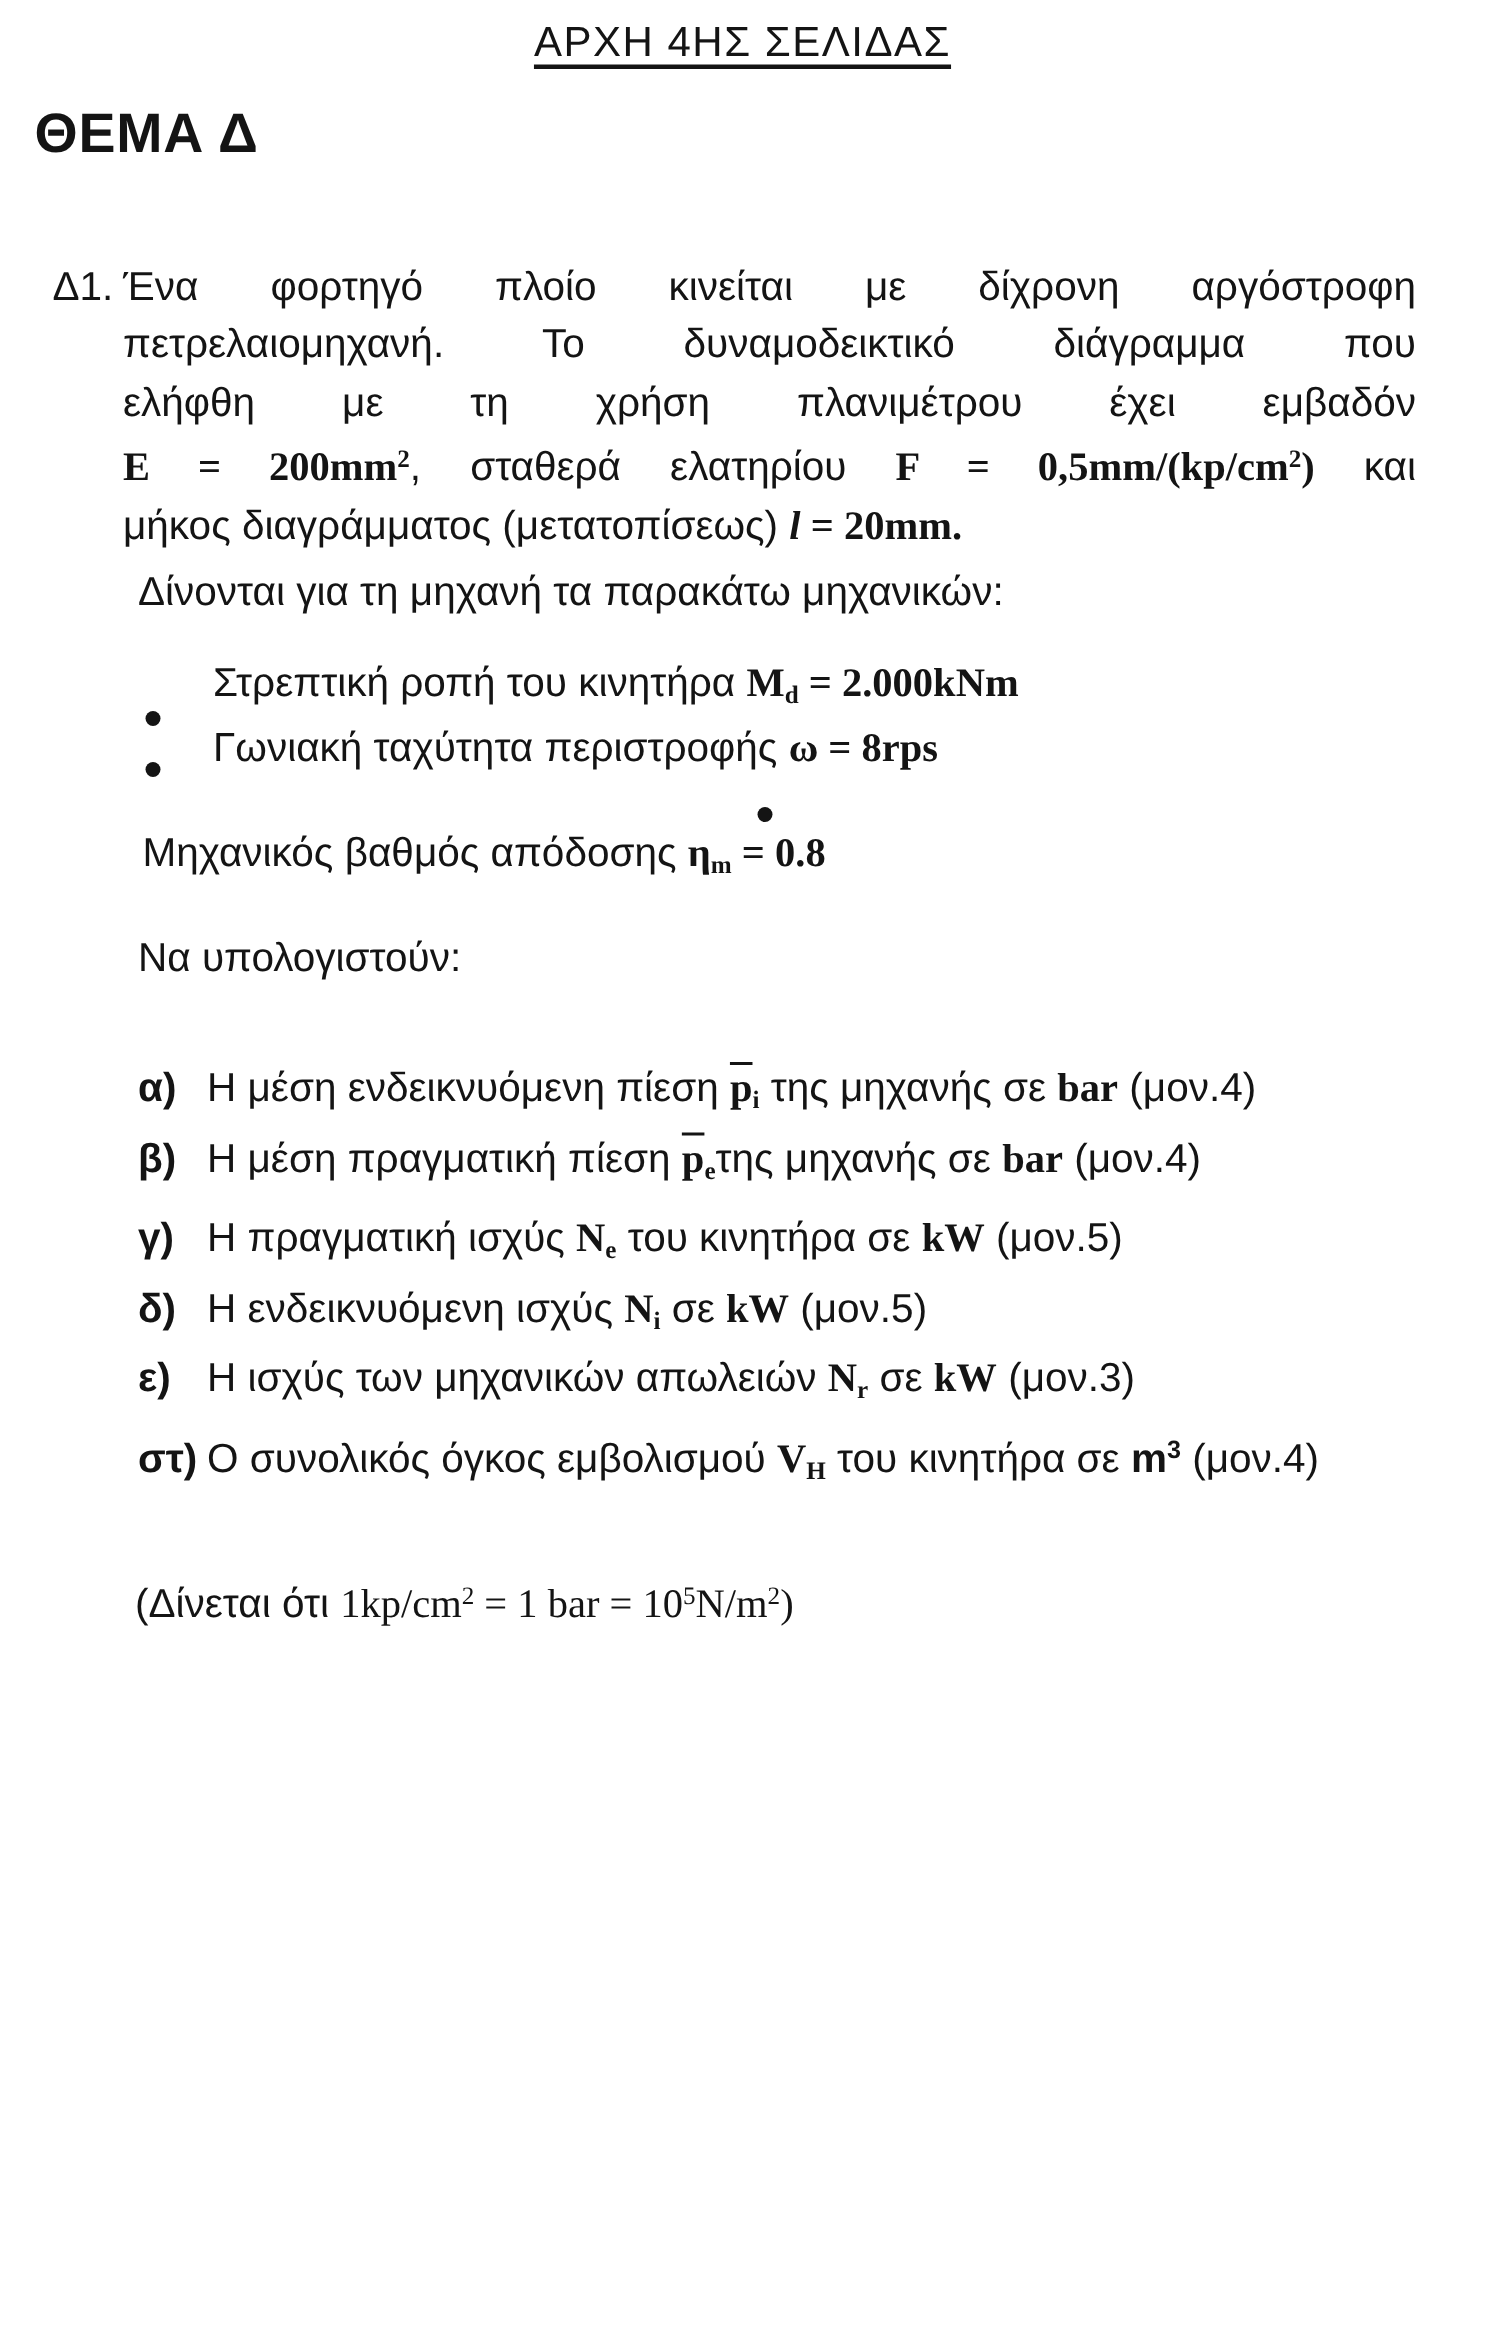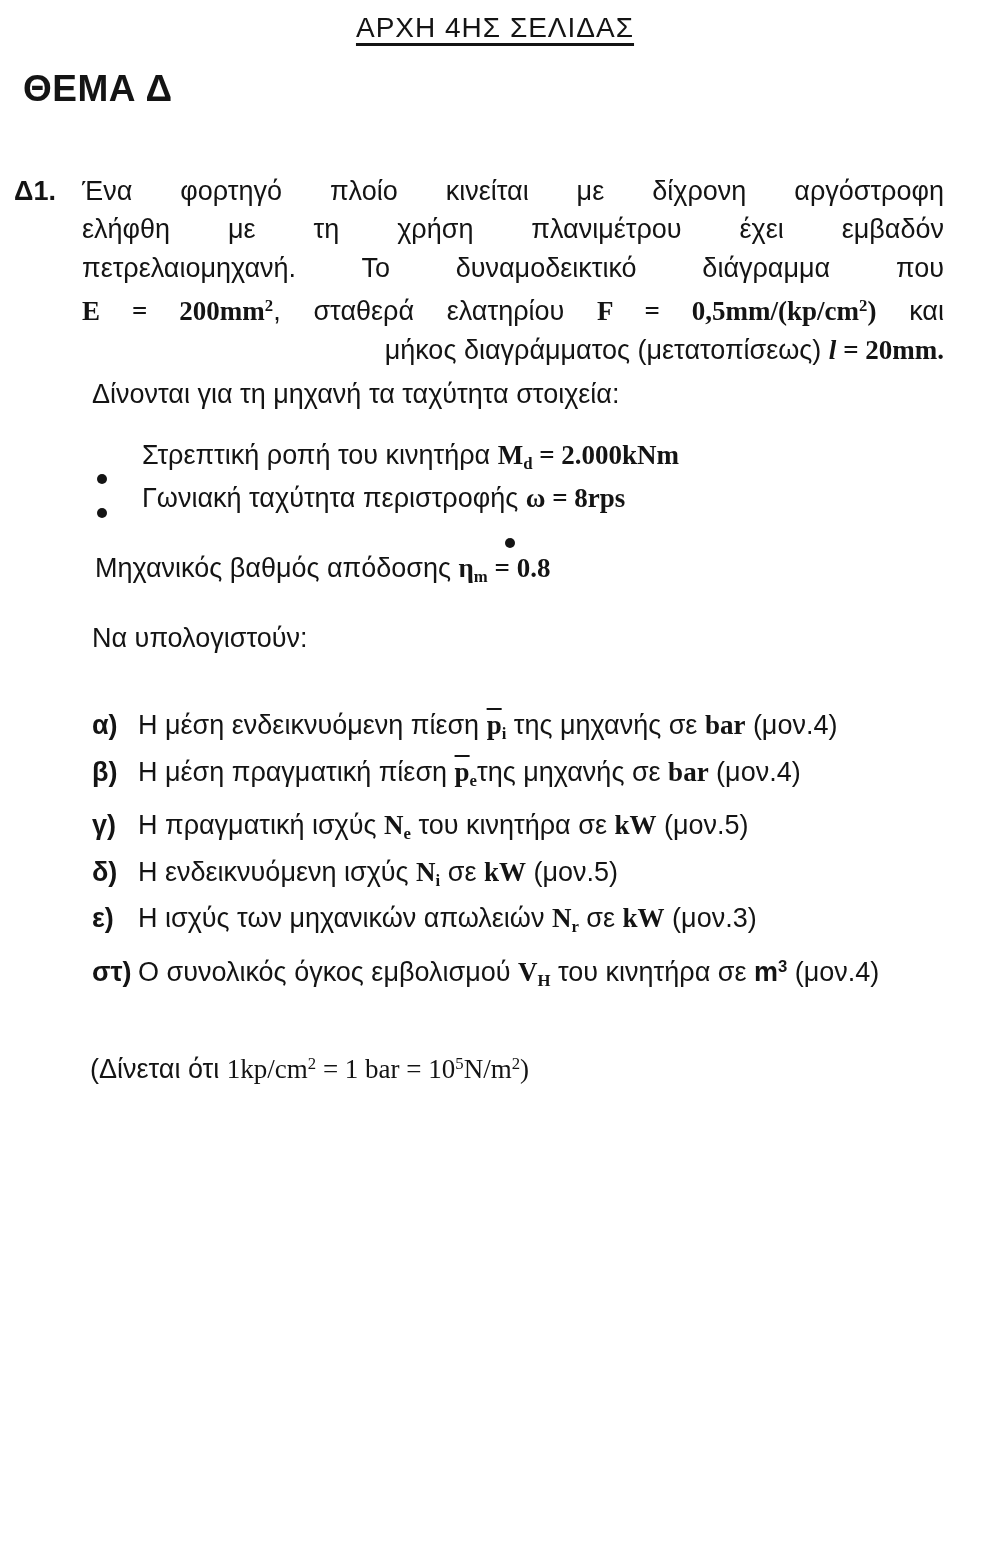"Δ1." .d1-label { font-weight: bold -> normal; left: 14px -> 35px }
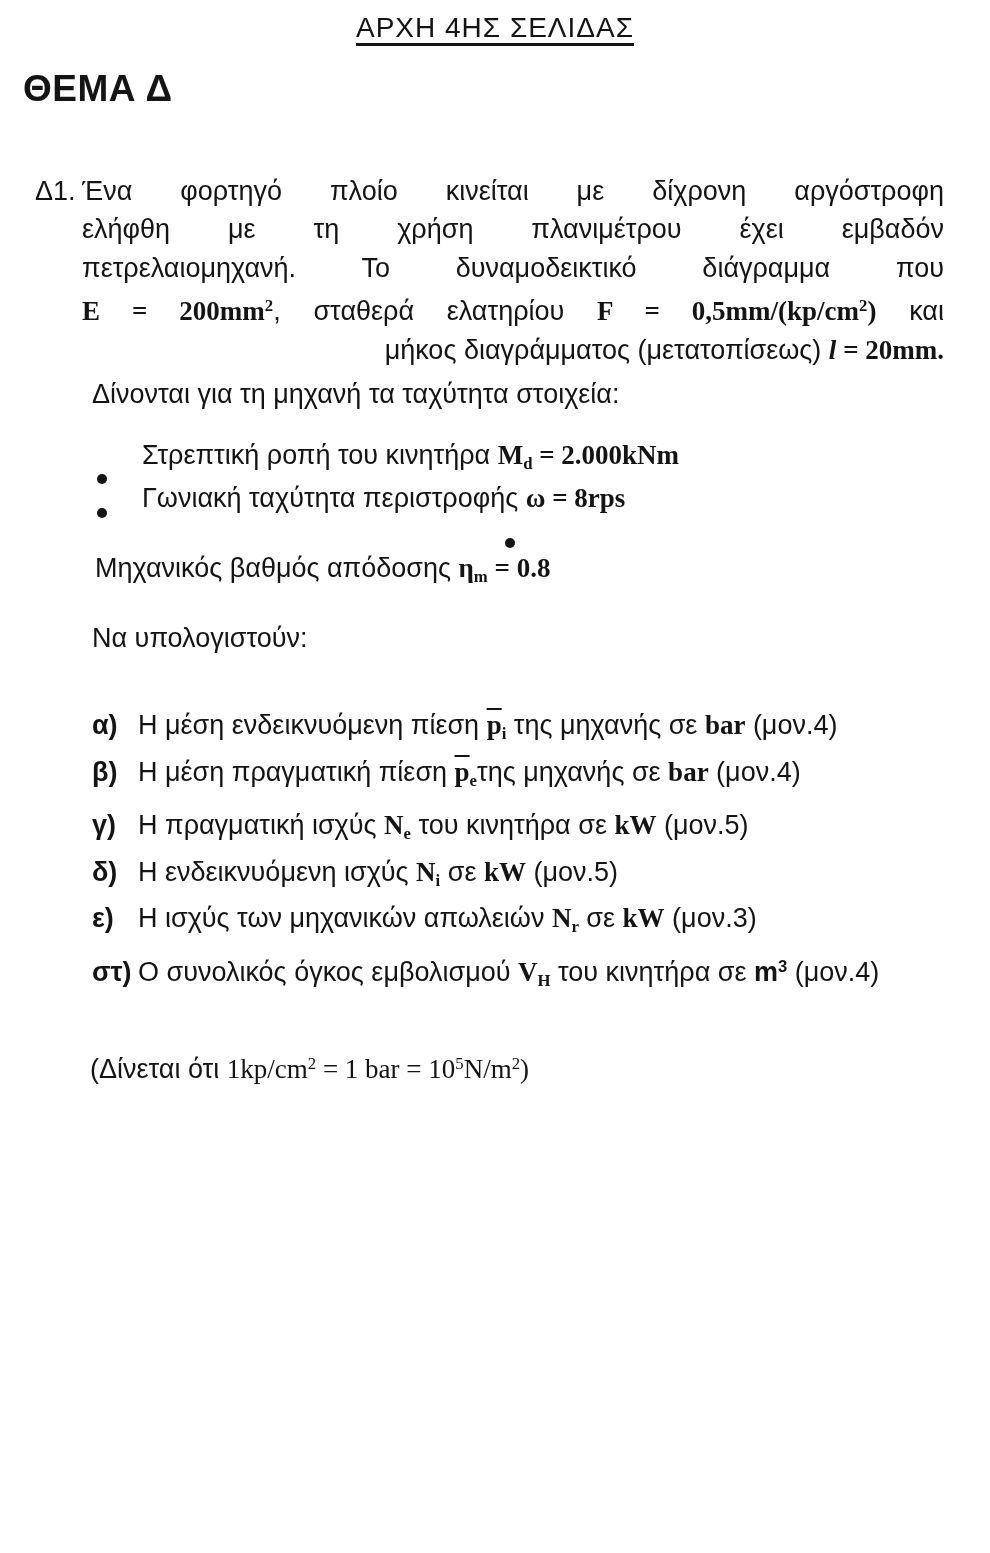"ελήφθη με τη χρήση πλανιμέτρου" div.jline { order: before "πετρελαιομηχανή. Το δυναμοδεικτικό" -> after "πετρελαιομηχανή. Το δυναμοδεικτικό" }
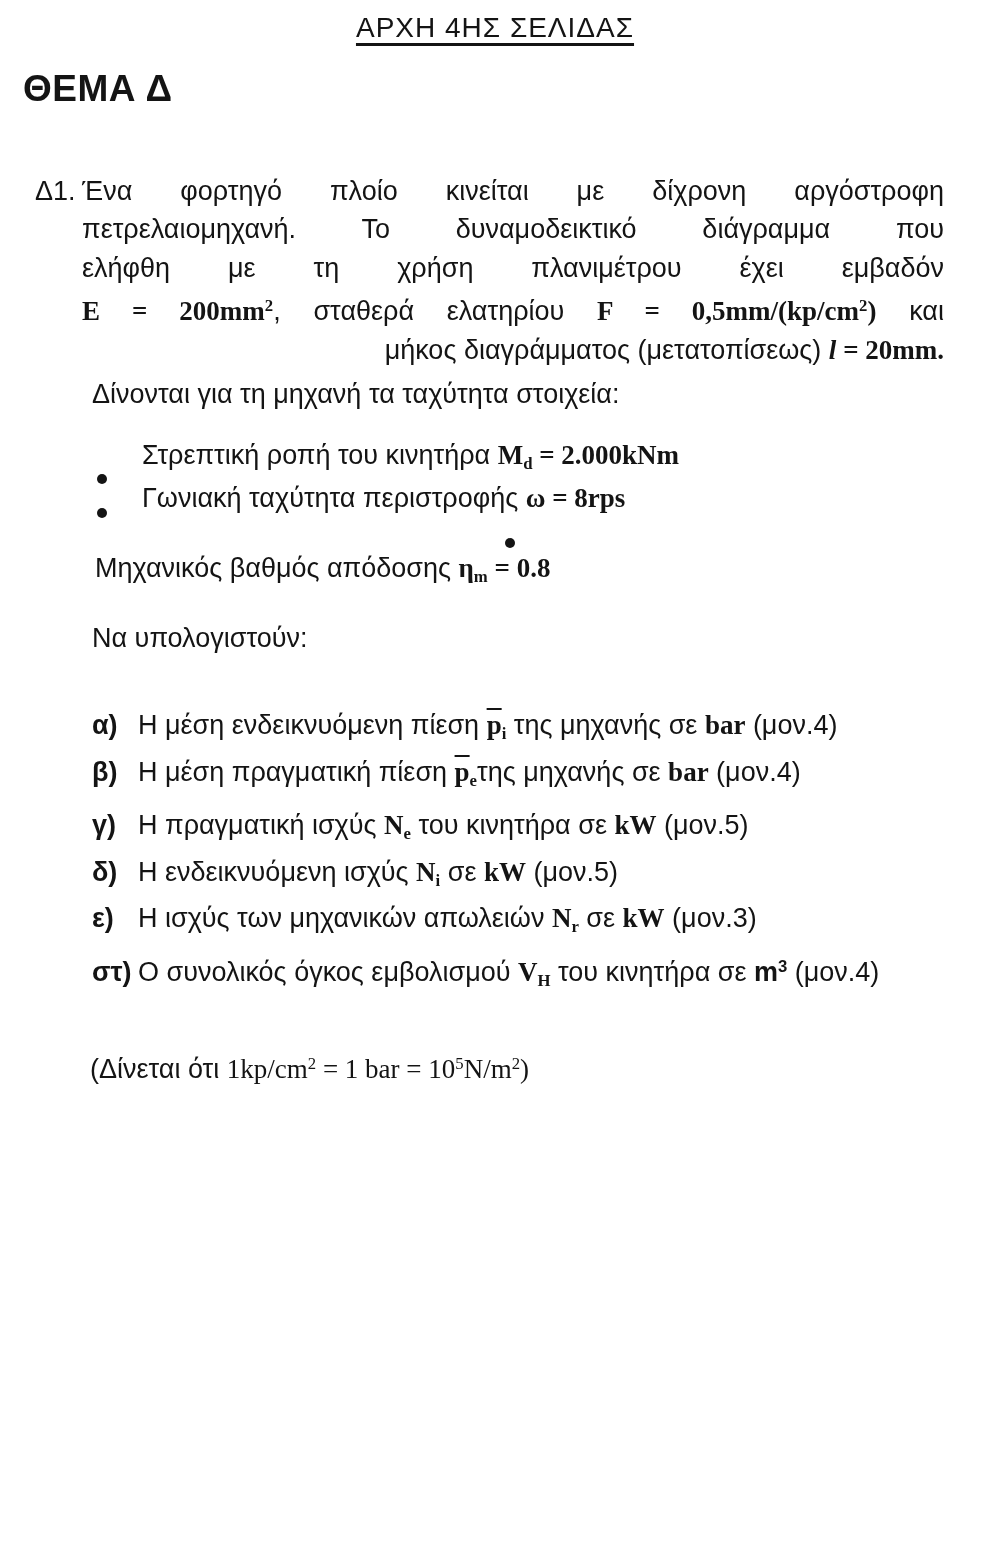"μήκος διαγράμματος (μετατοπίσεως) l =" .statement .lline { text-align: right -> left }
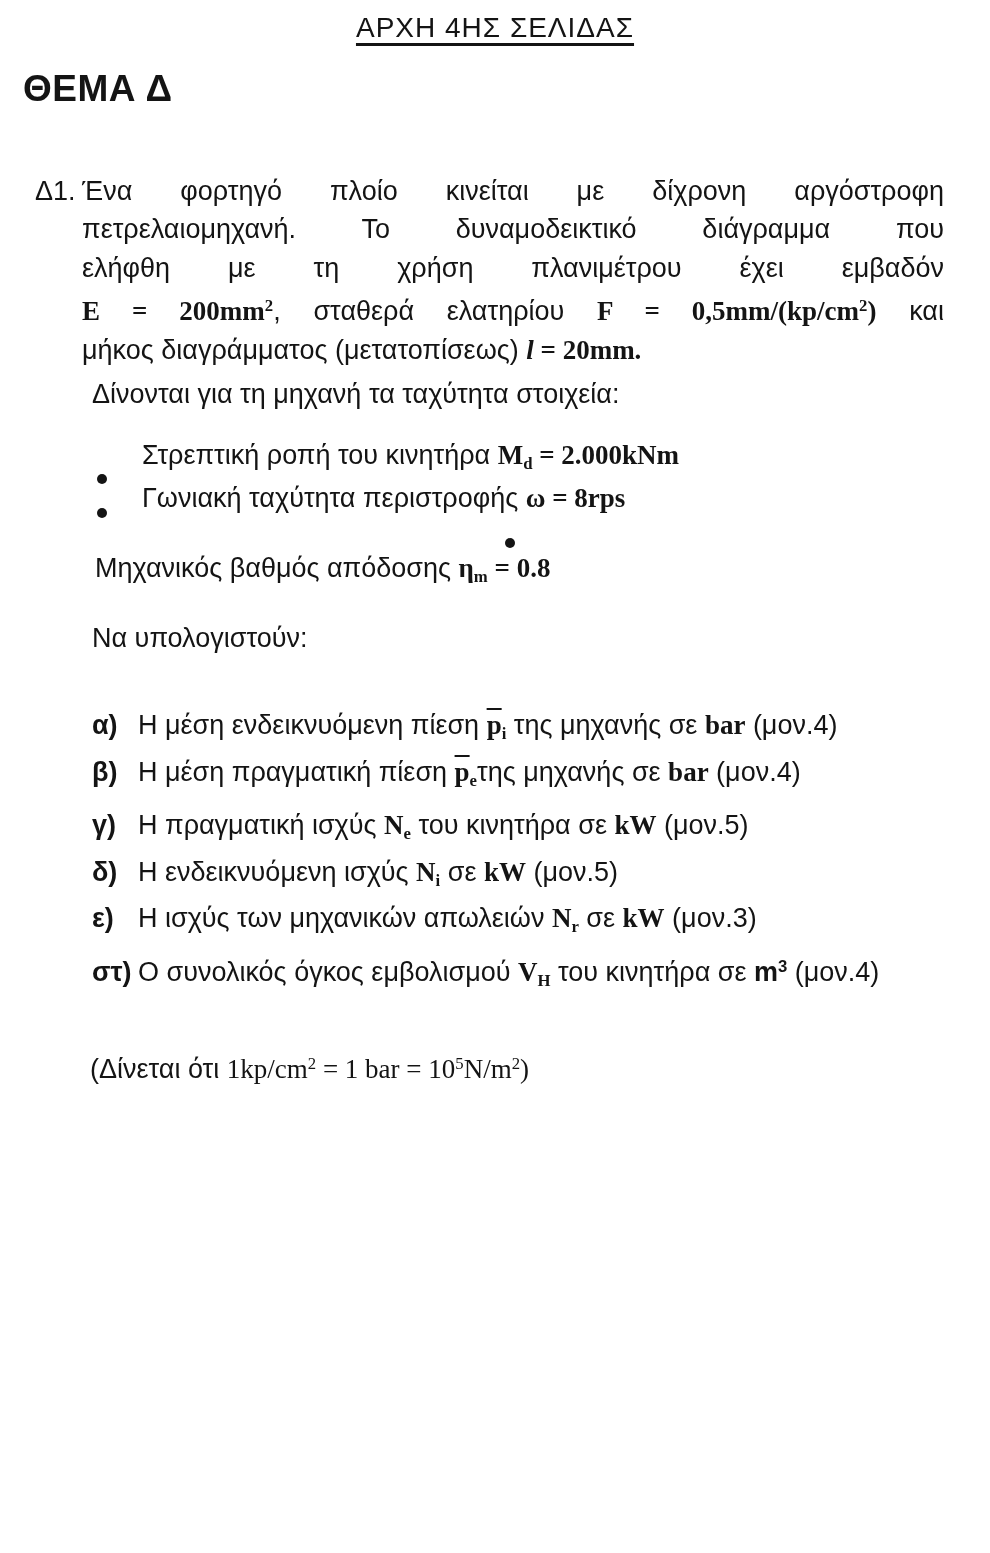"Δίνονται για τη μηχανή τα" div.intro1 { text: ταχύτητα στοιχεία -> παρακάτω μηχανικών }
